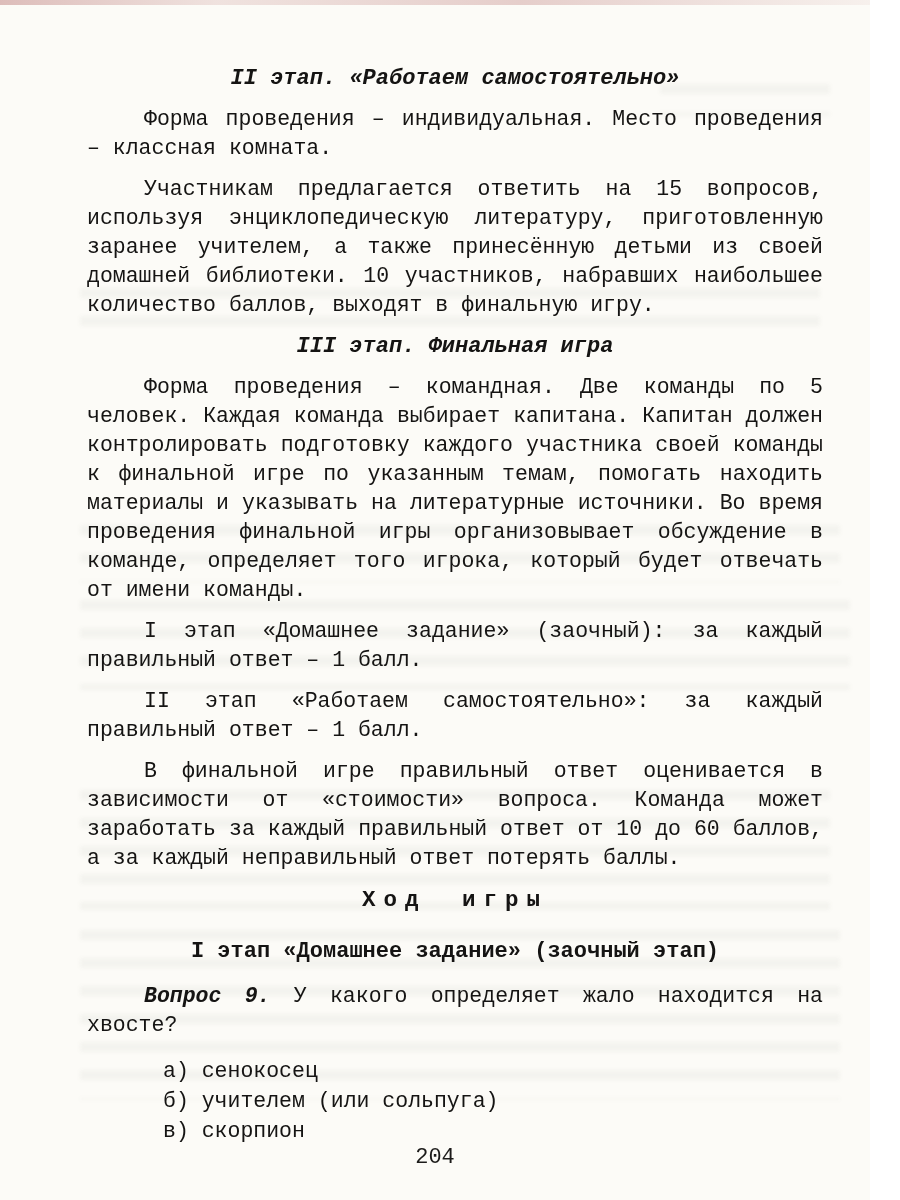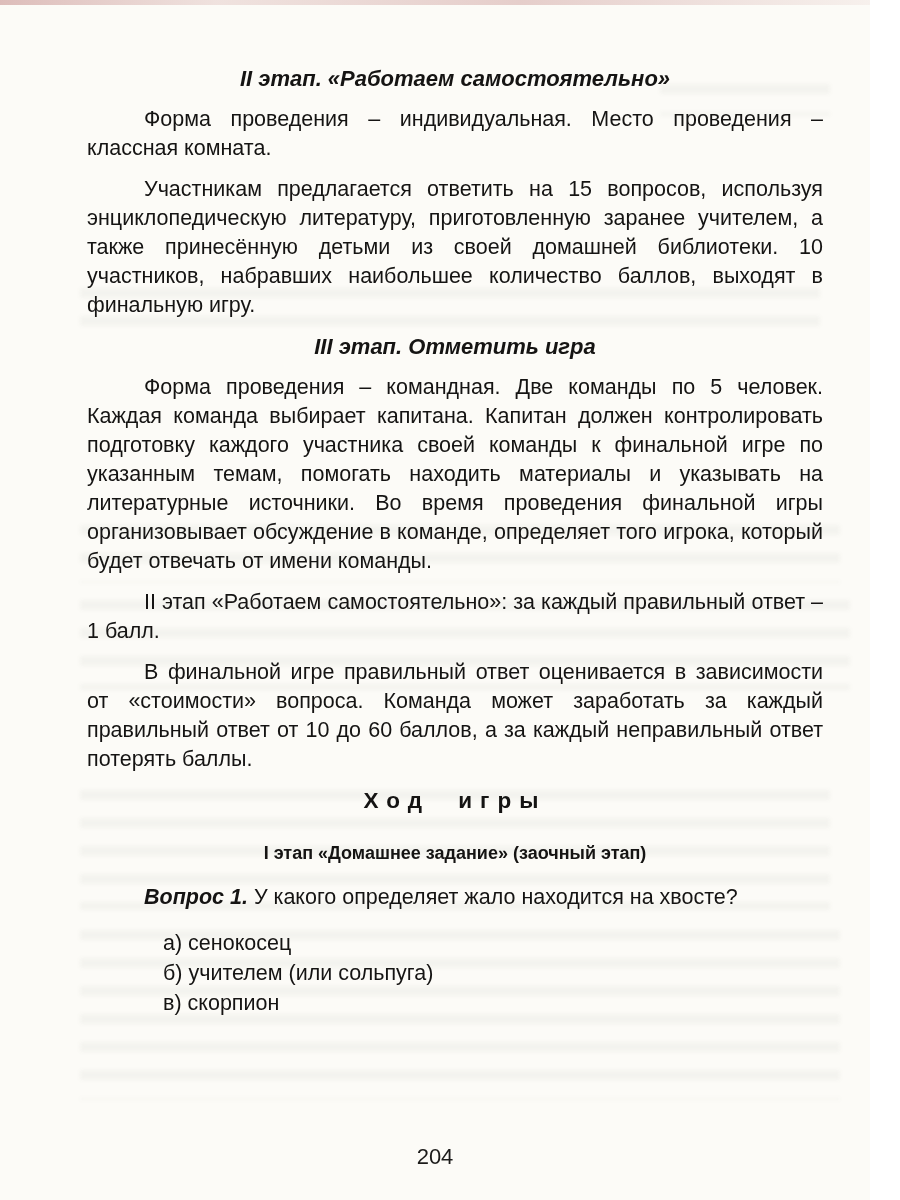"II этап. «Работаем самостоятельно»" .page { font-family: Liberation Sans, sans-serif -> Liberation Mono, monospace }
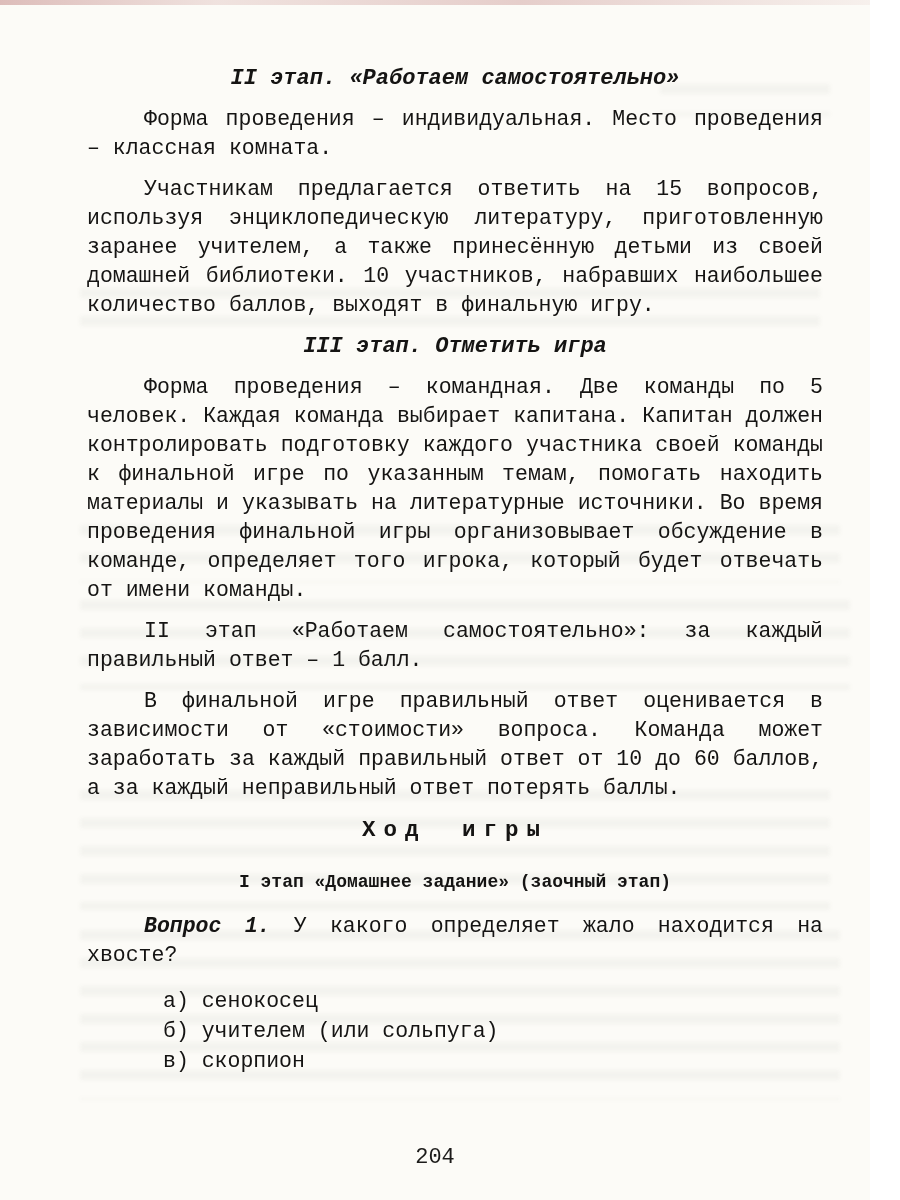"III этап. Отметить игра" h2.sec-heading { text: Отметить -> Финальная }
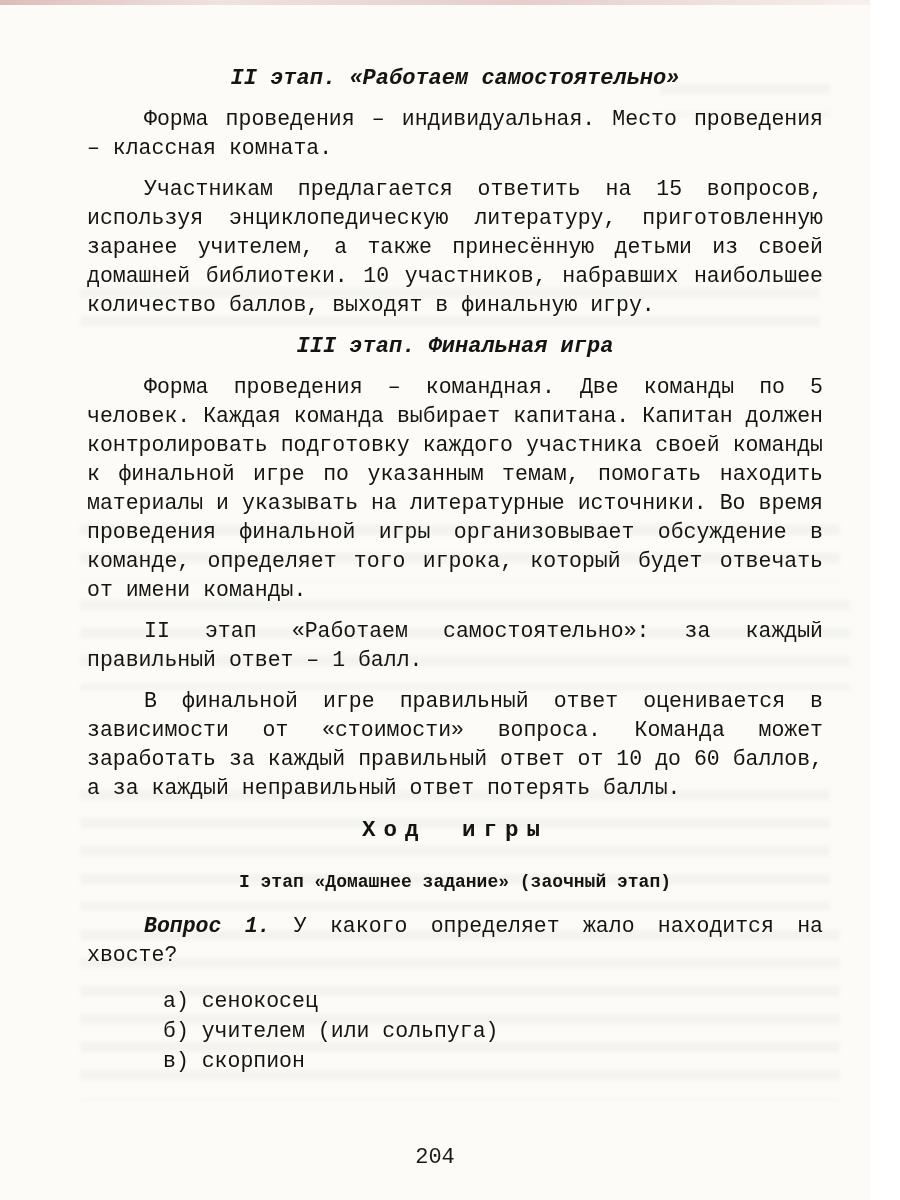"I этап «Домашнее задание» (заочный):" p.para { html: none -> <p>I этап «Домашнее задание» (заочный): за каждый правильный ответ – 1 балл.</p> }
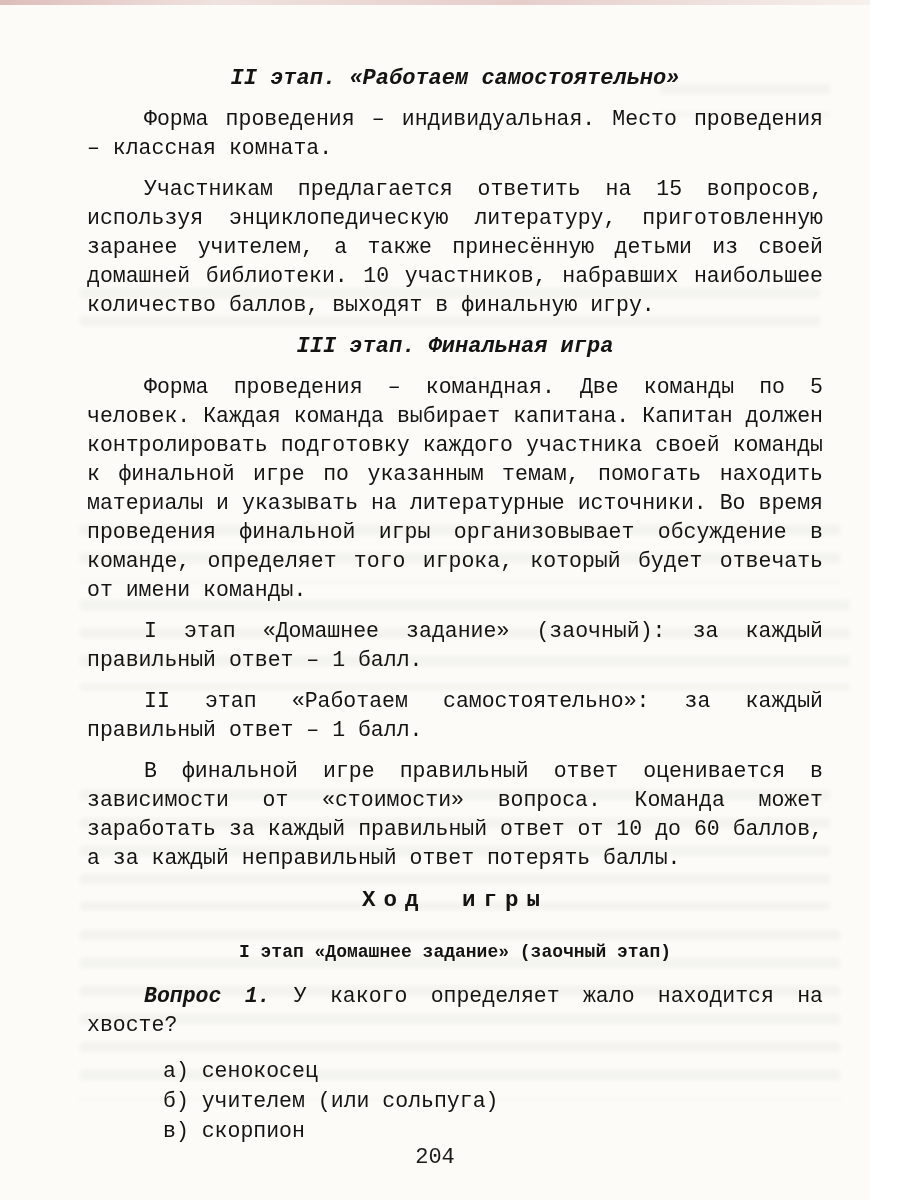"I этап «Домашнее задание» (заочный" h3.stage-heading { font-size: 18px -> 22px }
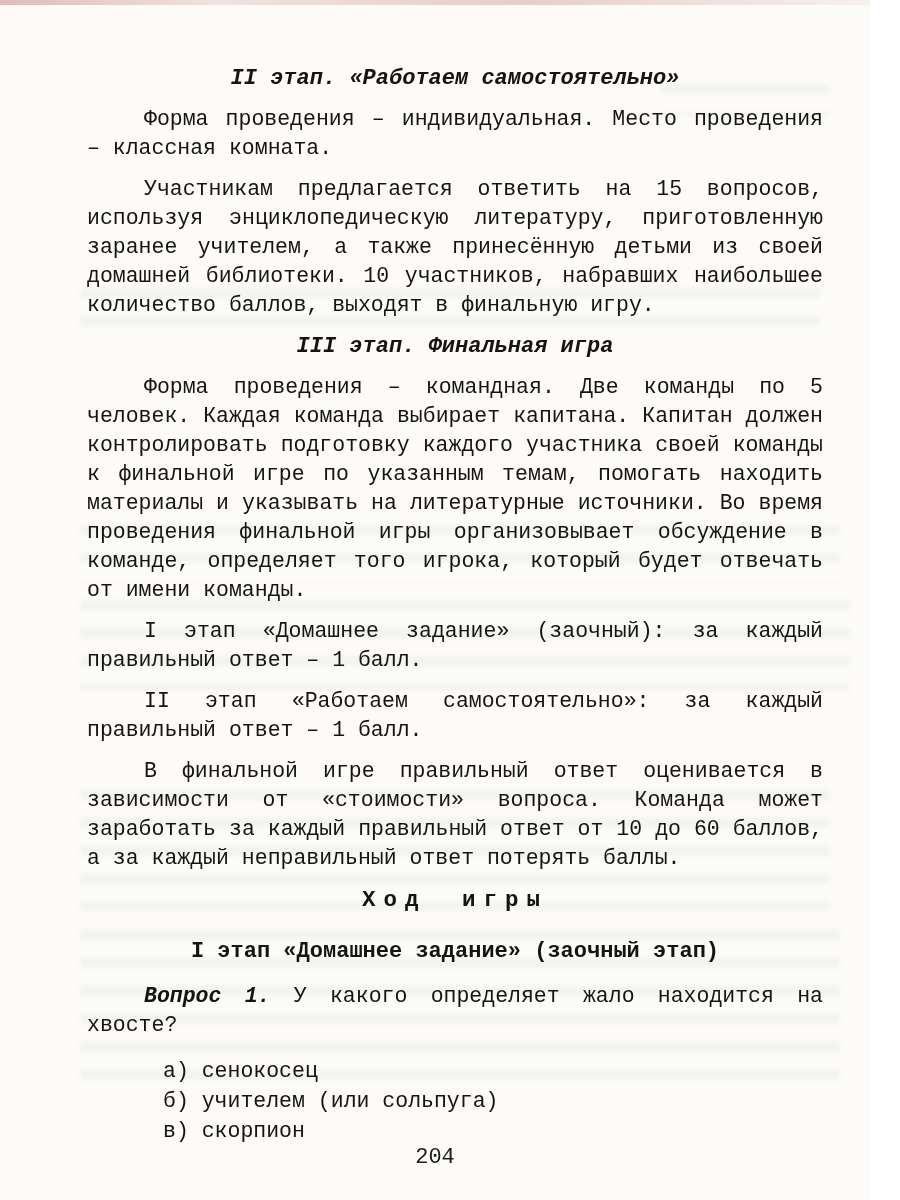"Вопрос 1." span.lead-bold-italic { text: 1 -> 9 }
